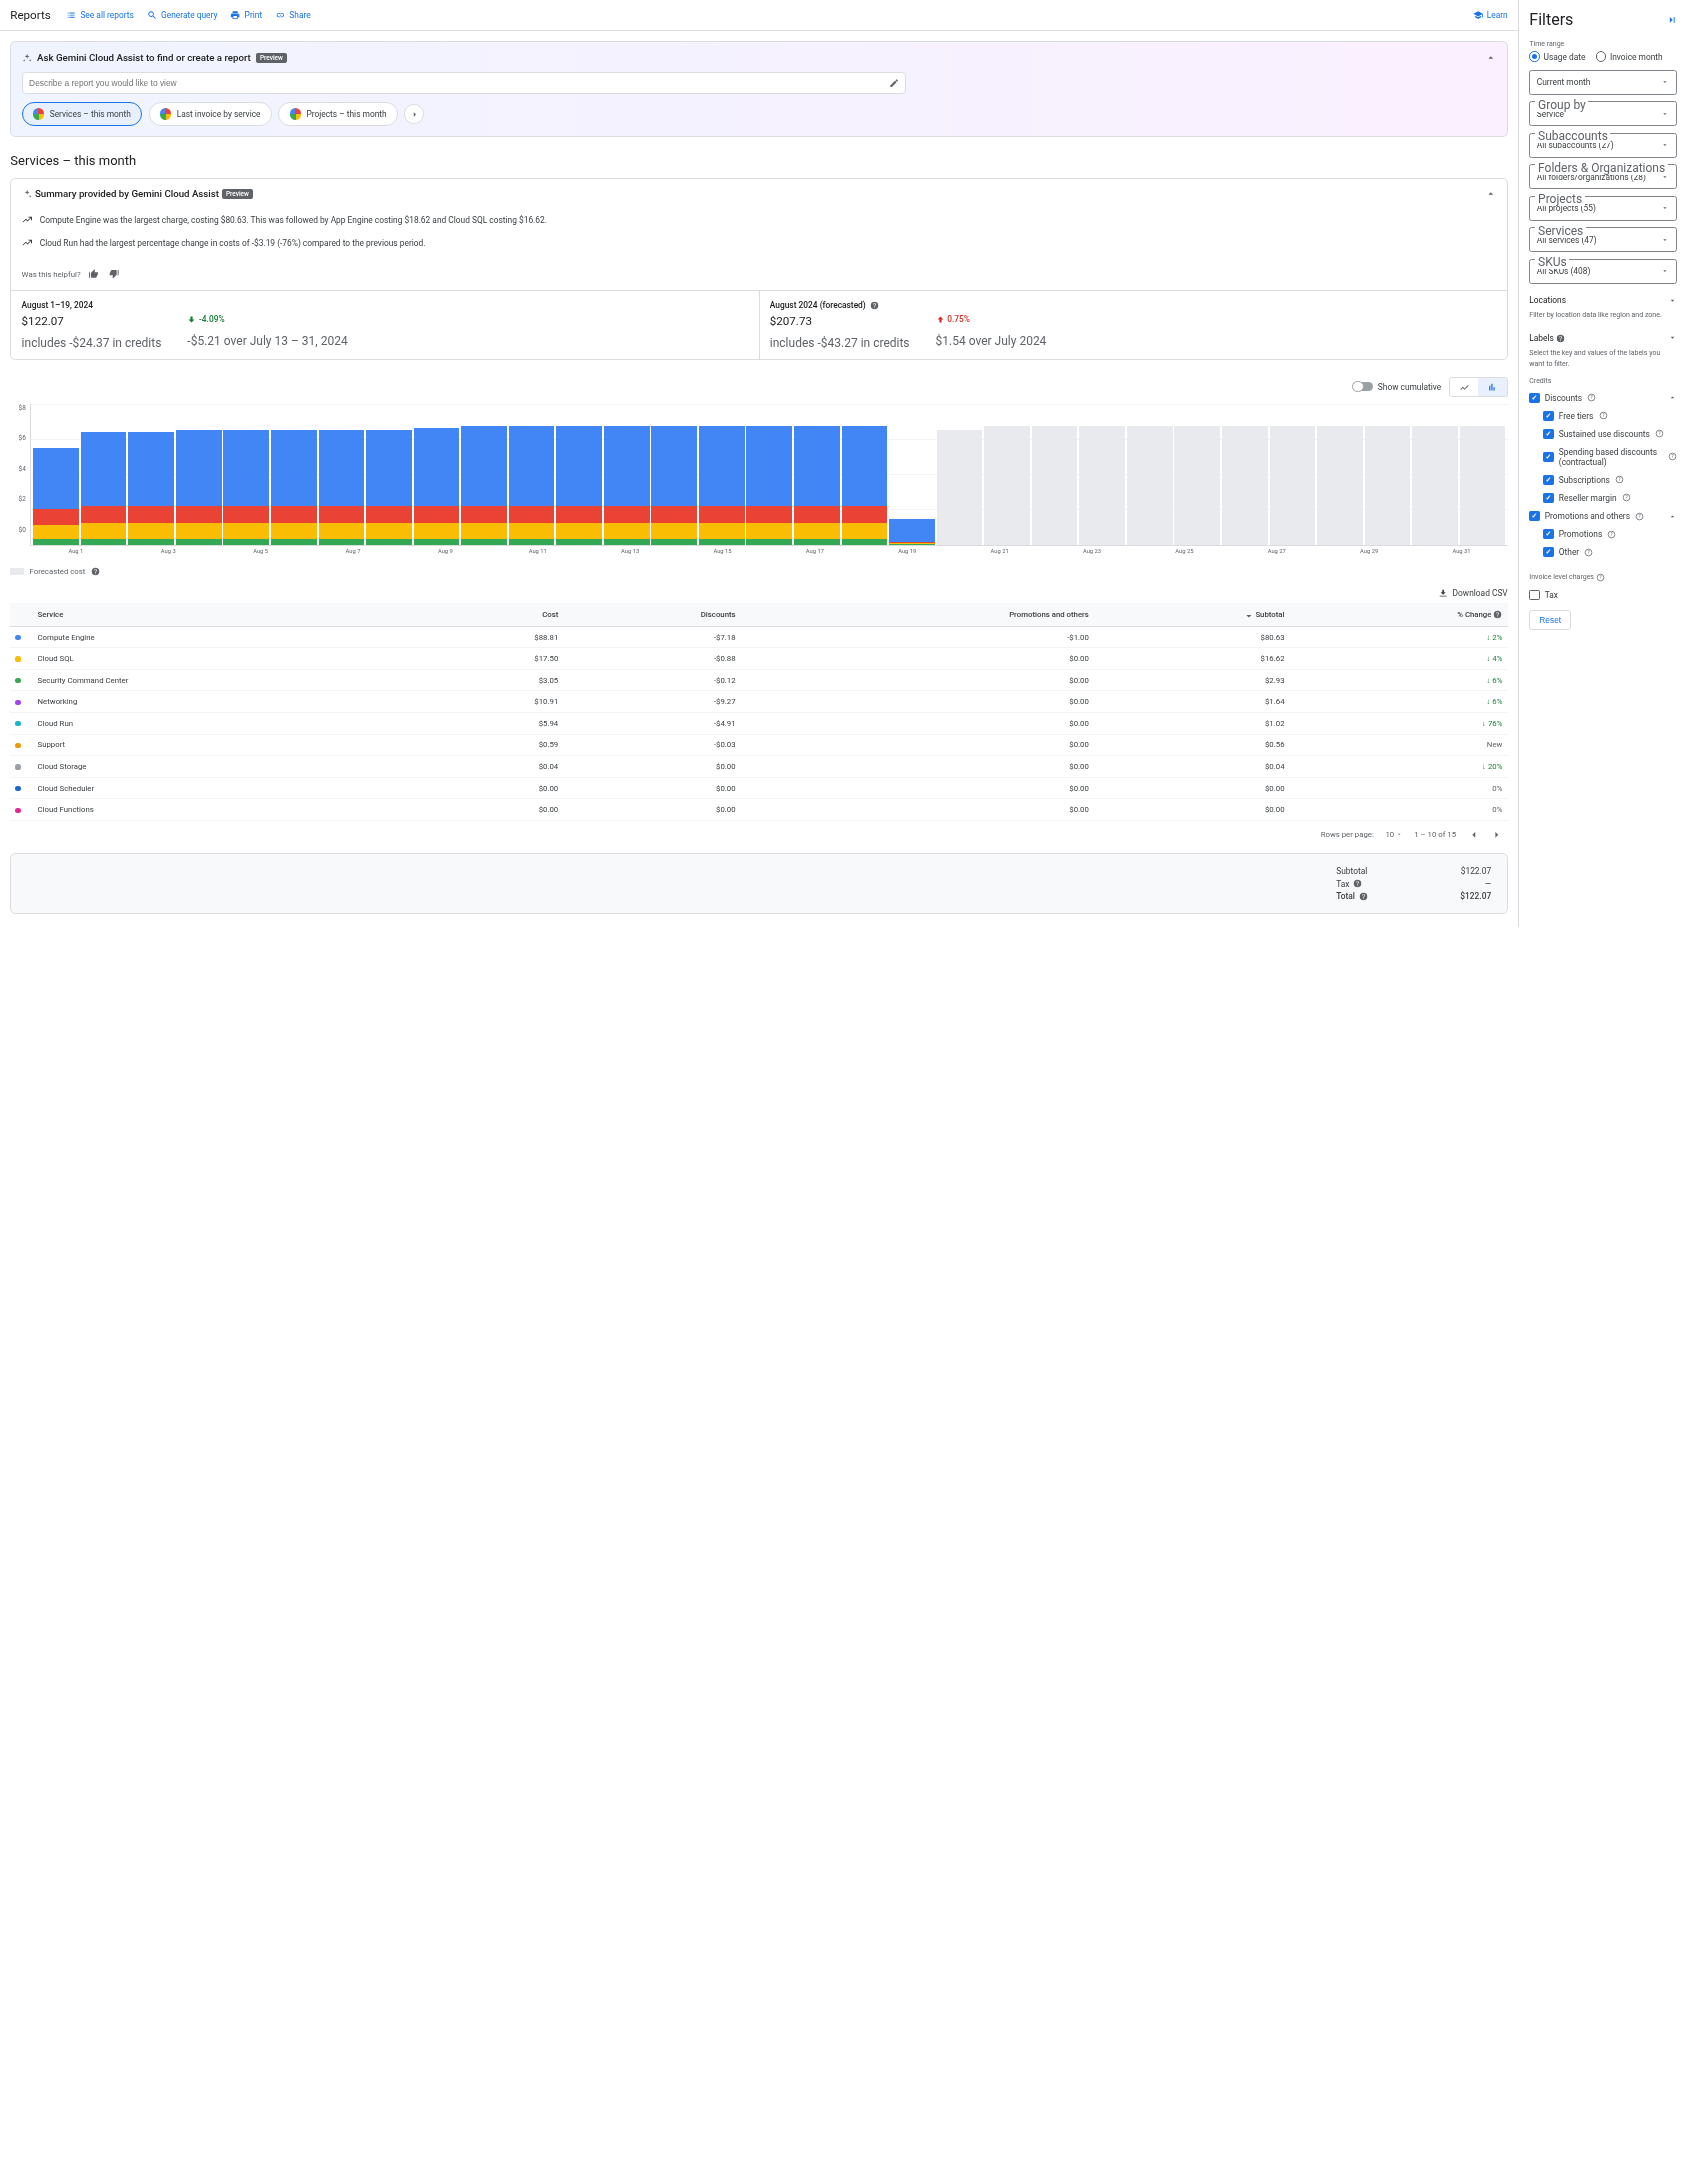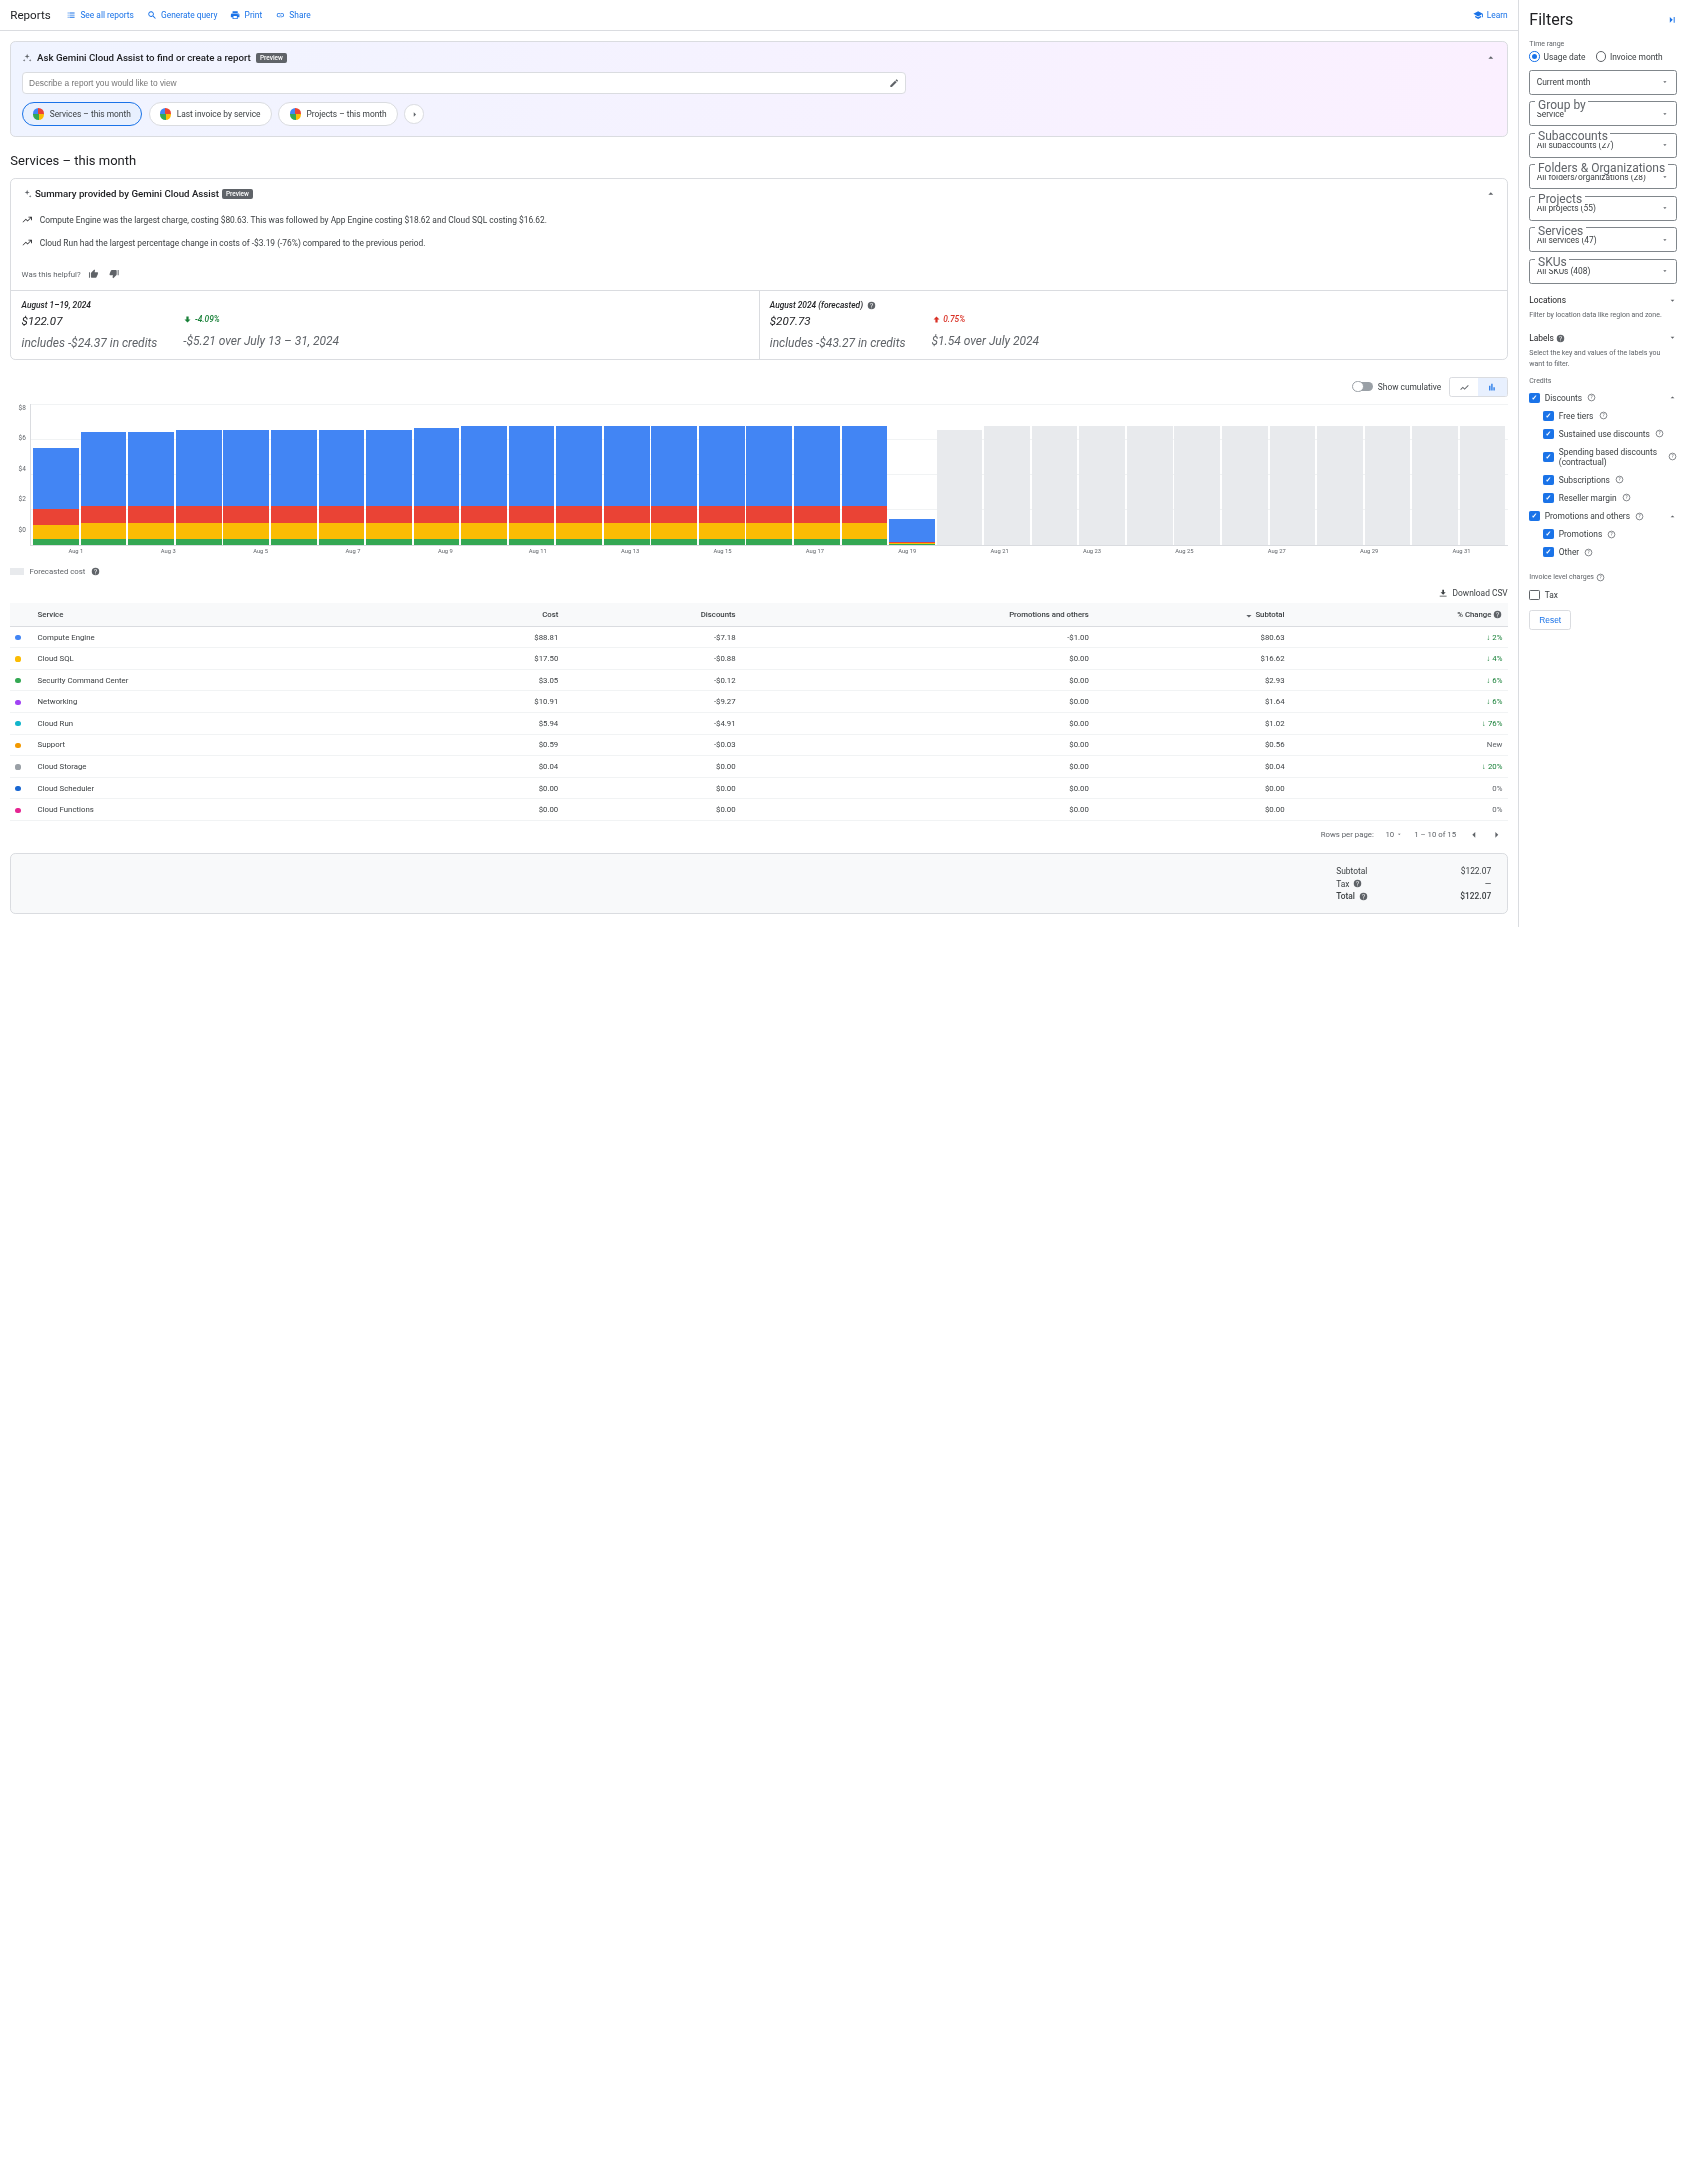"August 1–19, 2024" .metrics { font-style: italic -> none }
